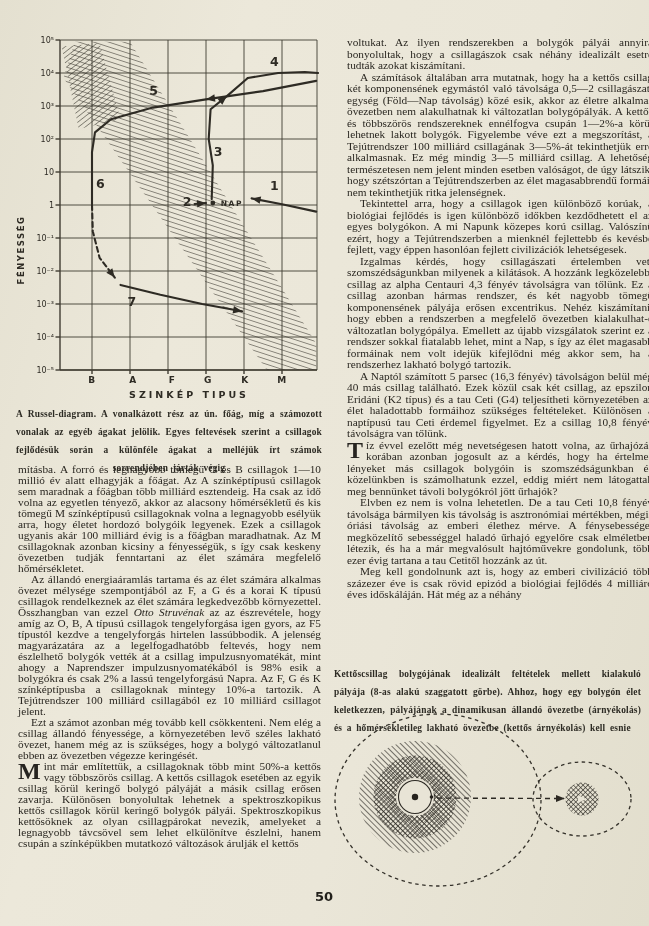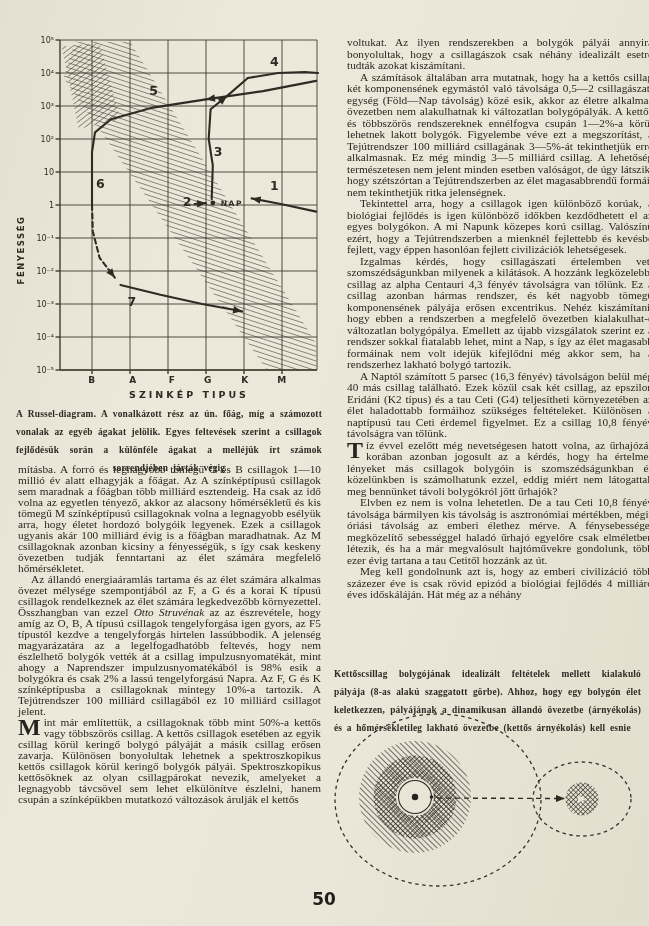"Ezt a számot azonban még" p { html: none -> <p>Ezt a számot azonban még tovább kell csökkenteni. Nem elég a csillag állandó fényessége, a környezetében levő széles lakható övezet, hanem még az is szükséges, hogy a bolygó változatlanul ebben az övezetben végezze keringését.</p> }
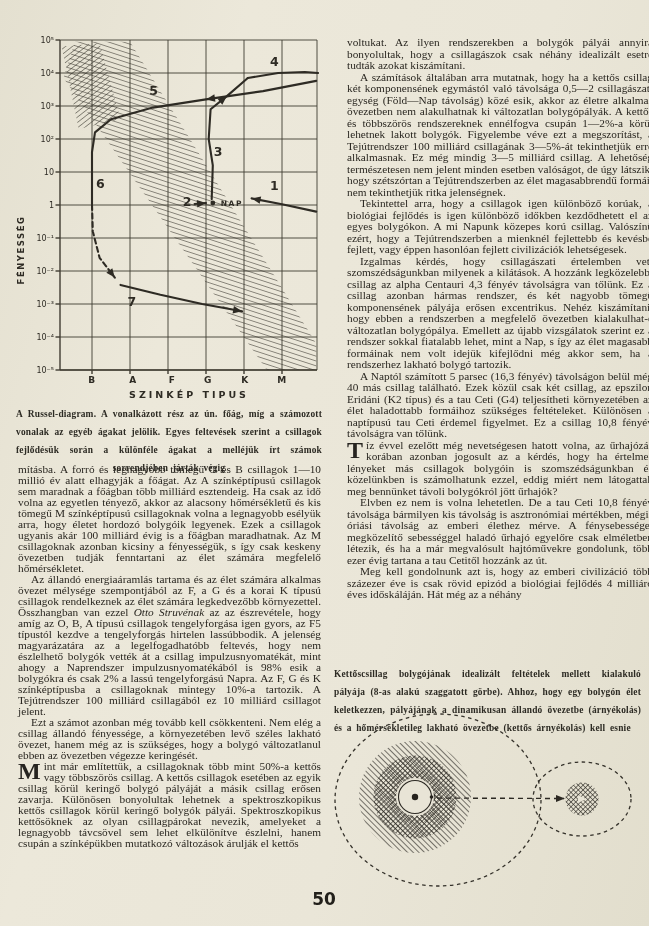"50" #page-number { font-size: 17px -> 13px }
